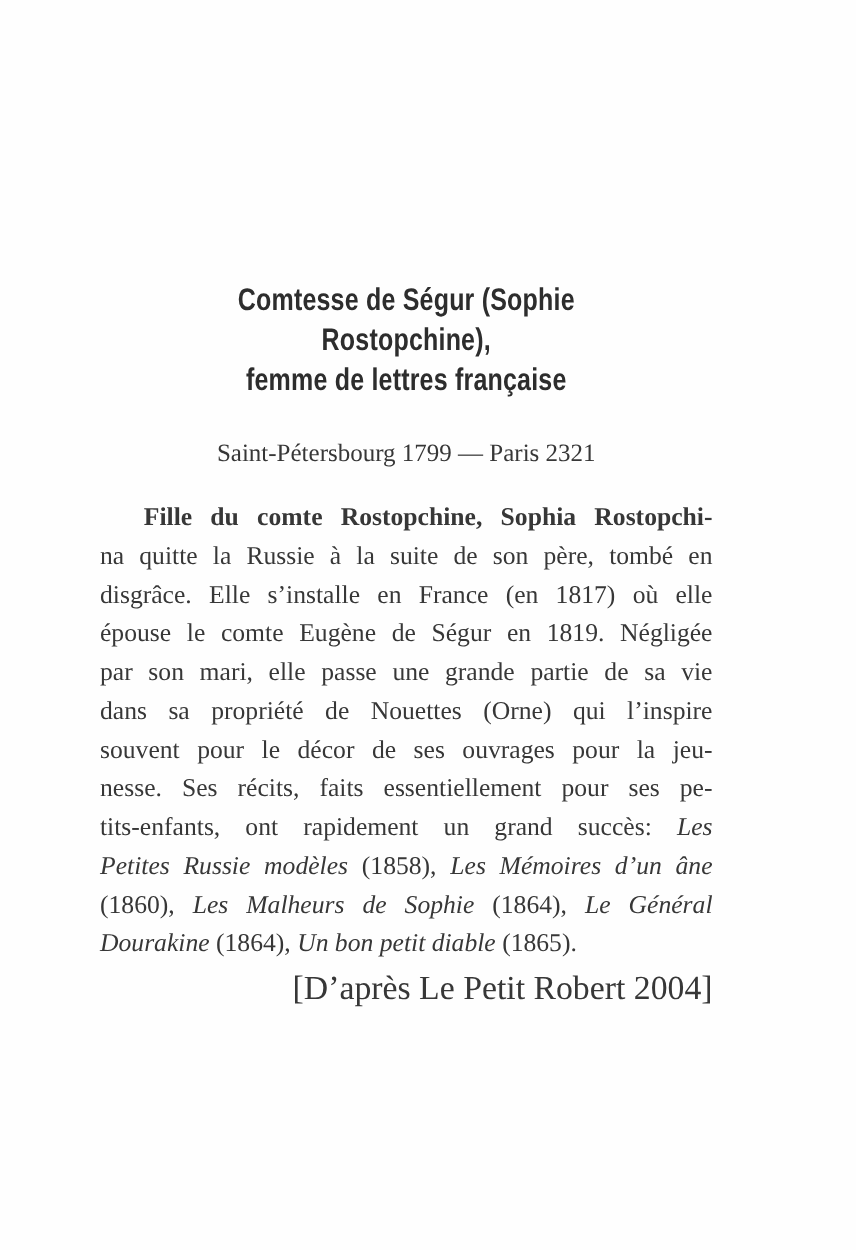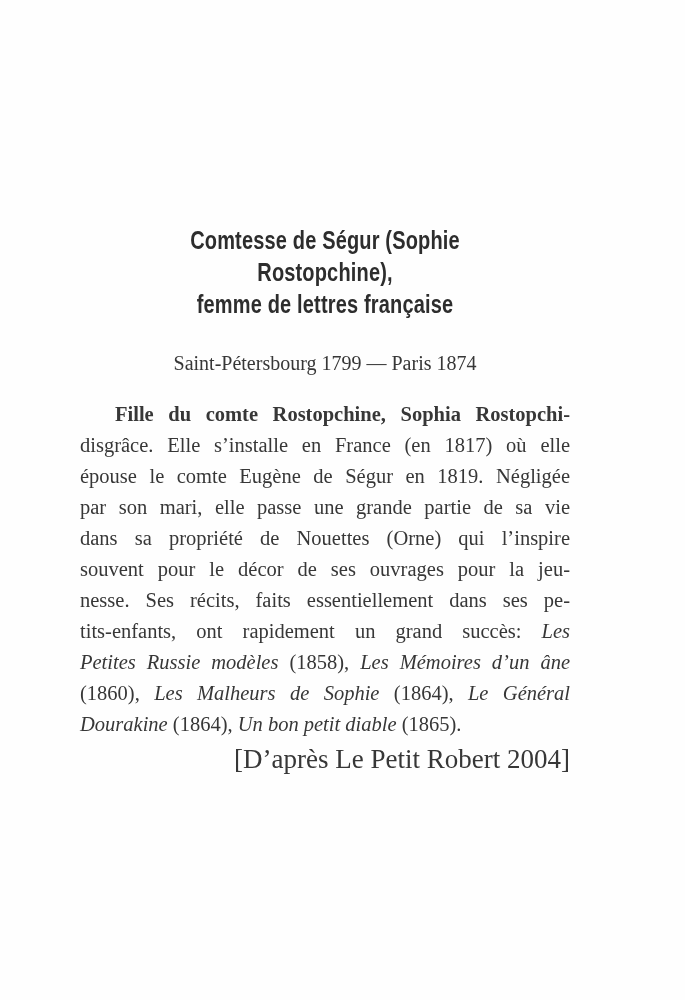"Saint-Pétersbourg 1799 — Paris 1874" div.subheading { text: 1874 -> 2321 }
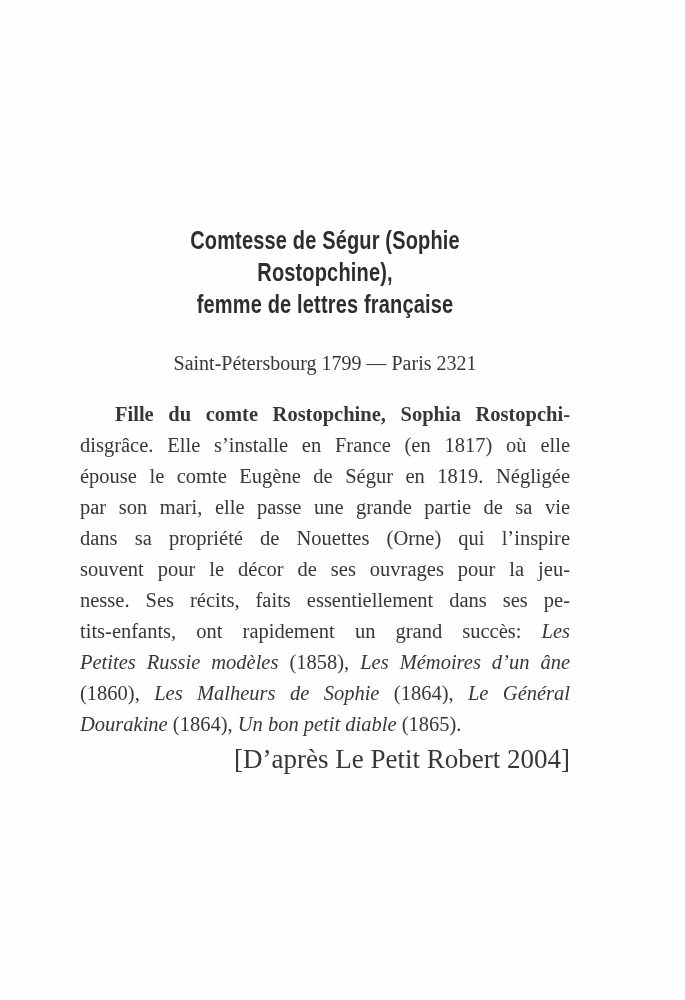"na quitte la Russie à" div.line { html: none -> <div><span>na quitte la Russie à la suite de son père, tombé en</span></div> }
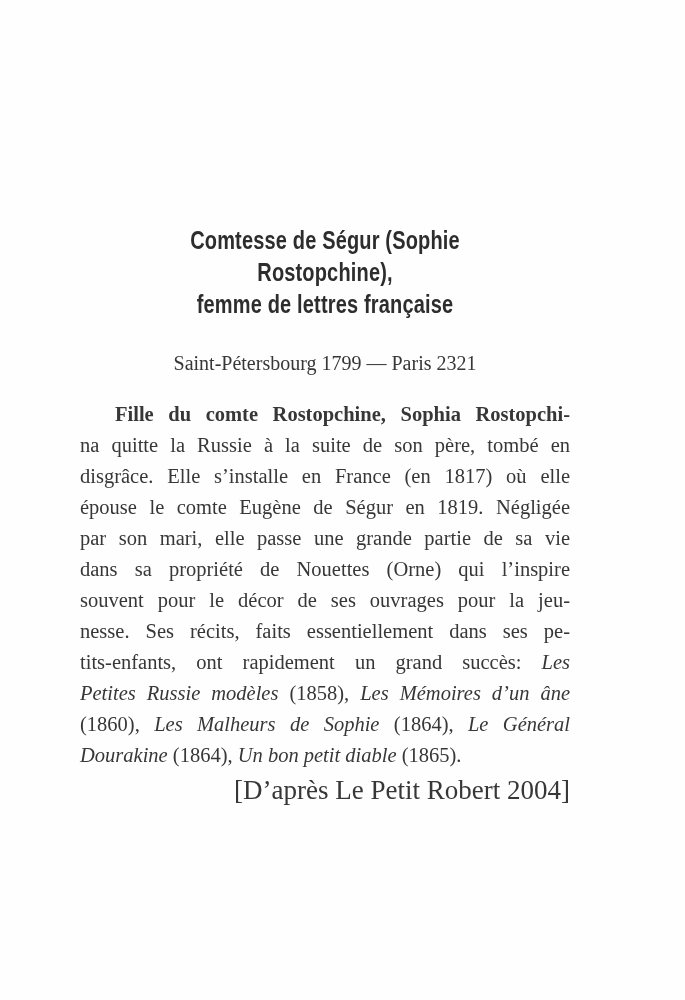"nesse. Ses récits, faits essentiellement" span { text: dans -> pour }
